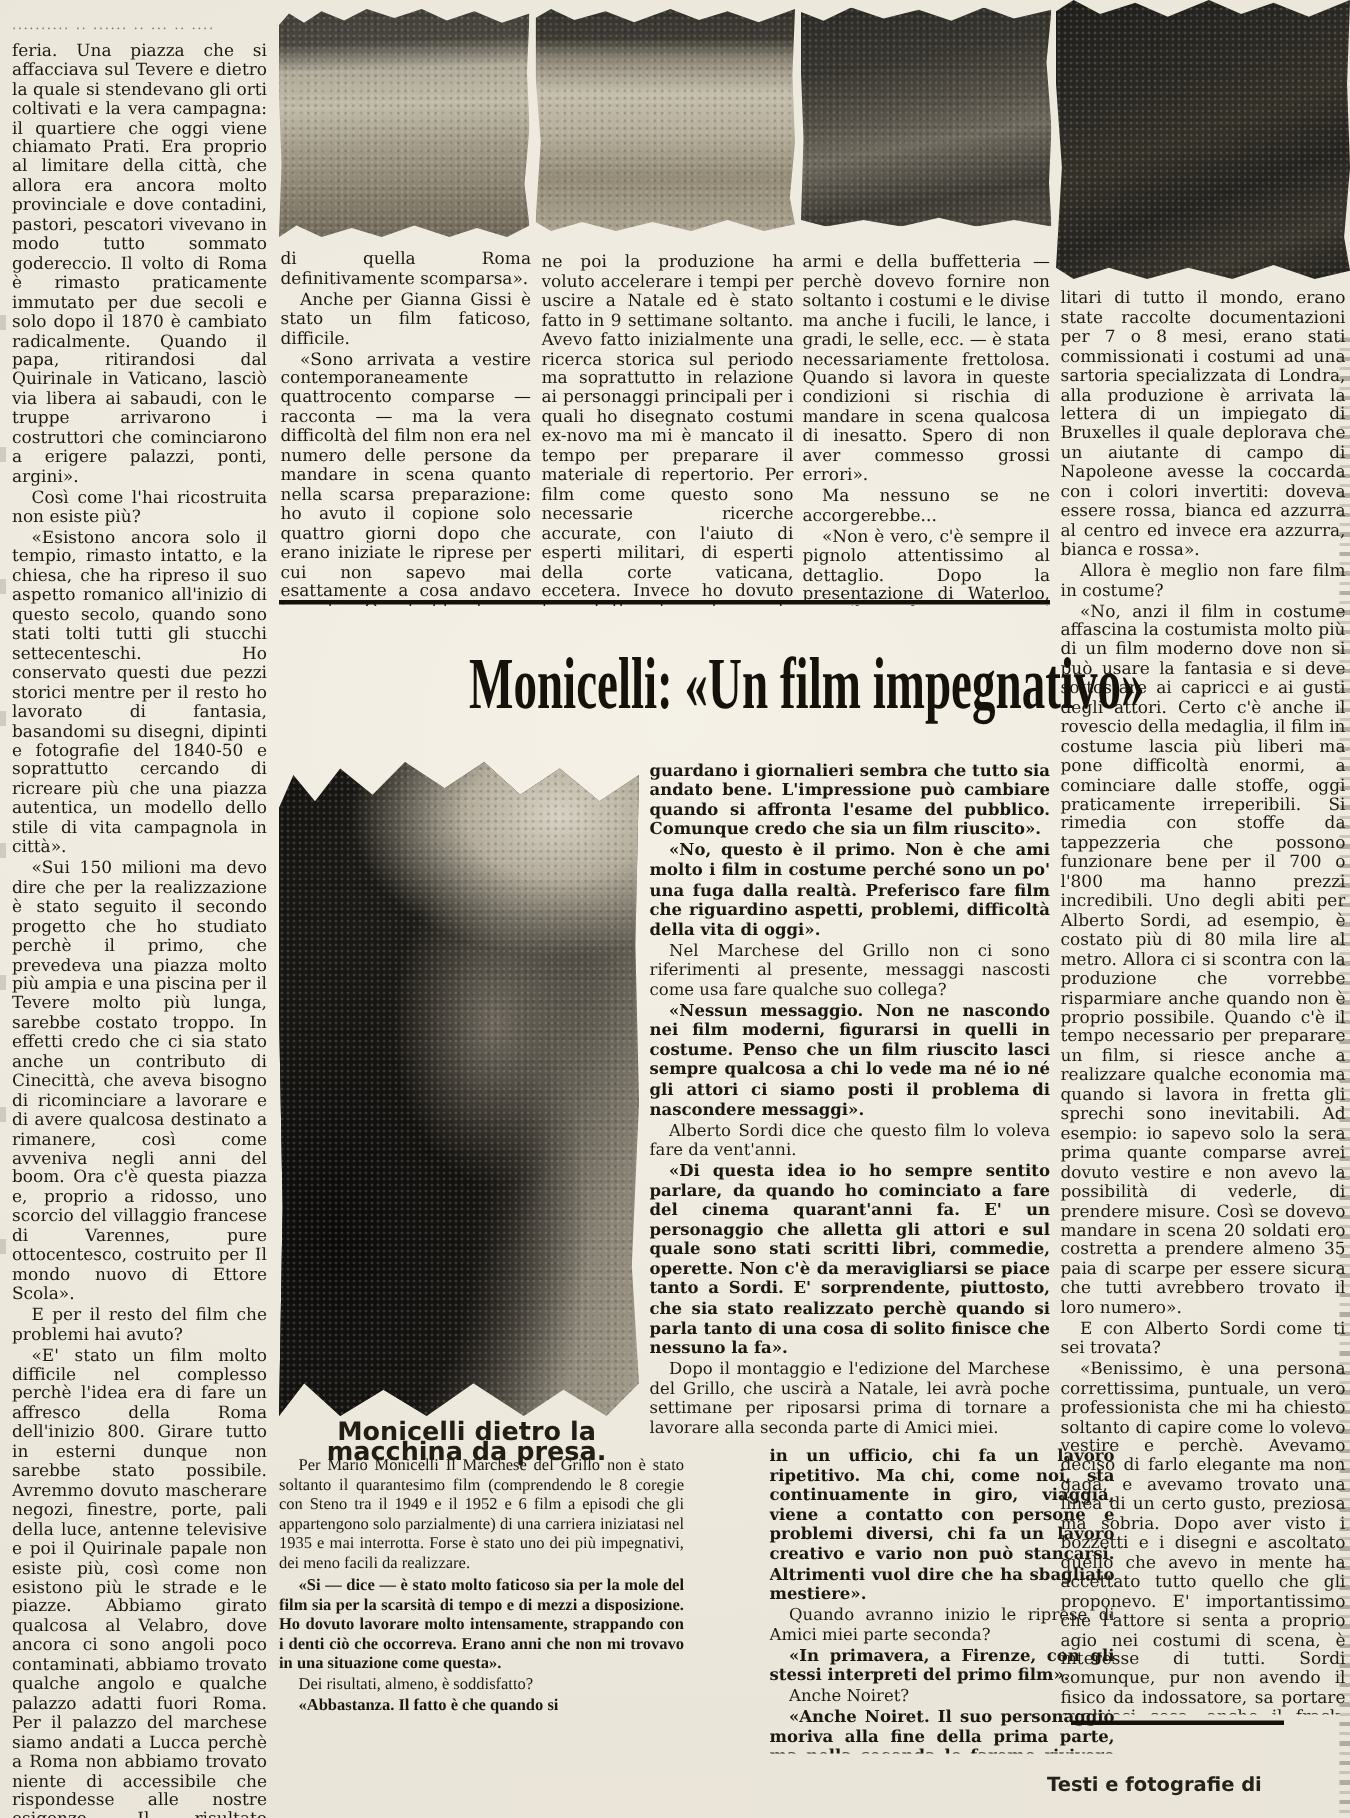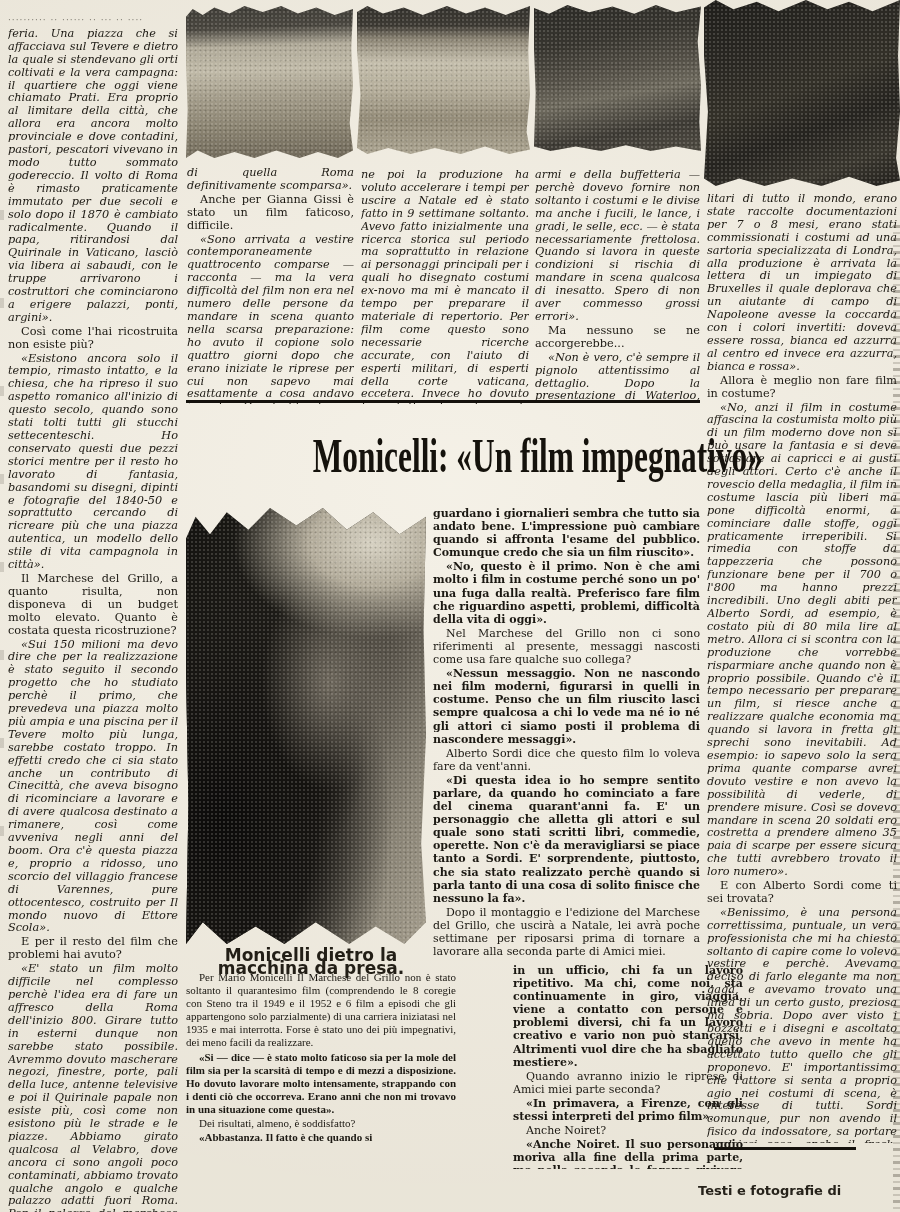"feria. Una piazza che si" .a { font-style: italic -> none }
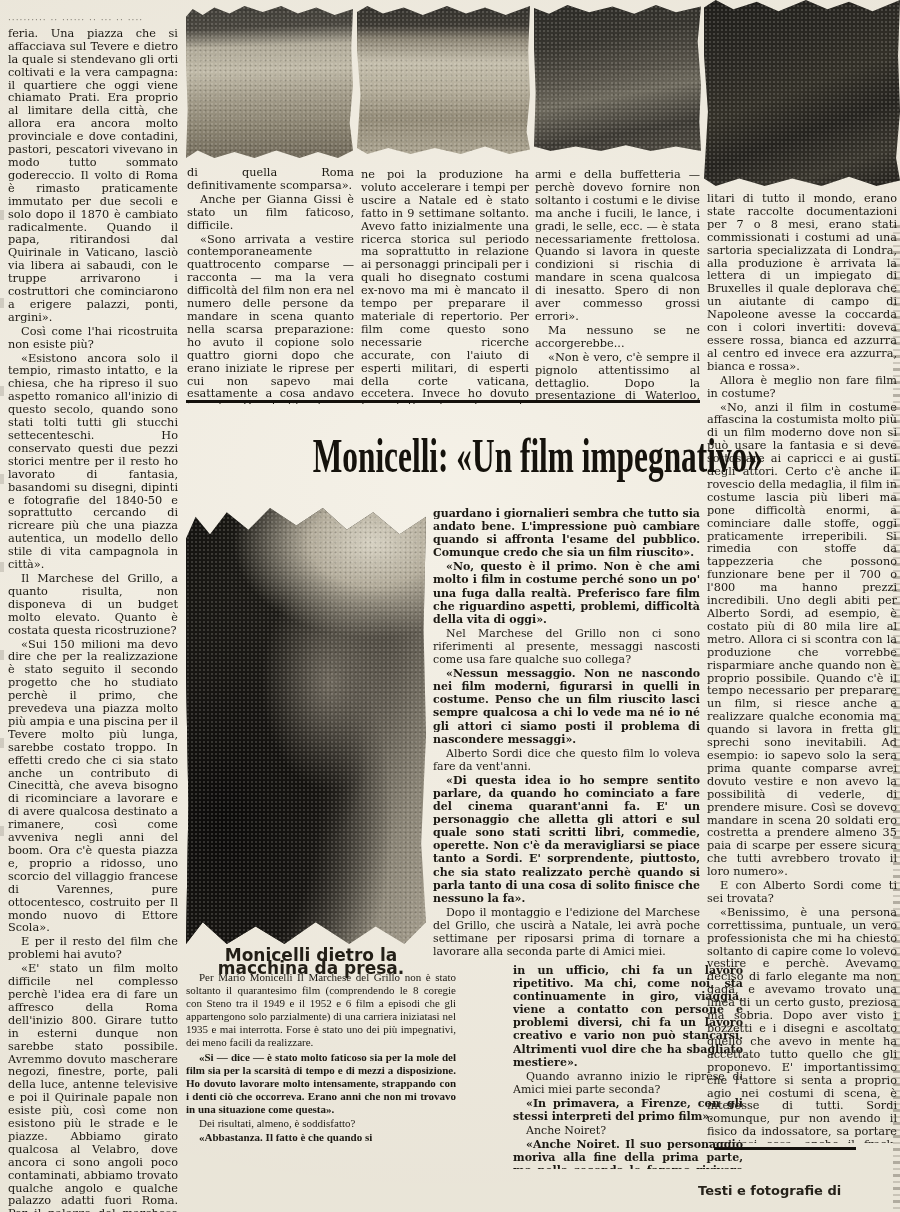"Il Marchese del Grillo, a" p.q { html: <p>Il Marchese del Grillo, a quanto risulta, non disponeva di un budget molto elevato. Quanto è costata questa ricostruzione?</p> -> none }
